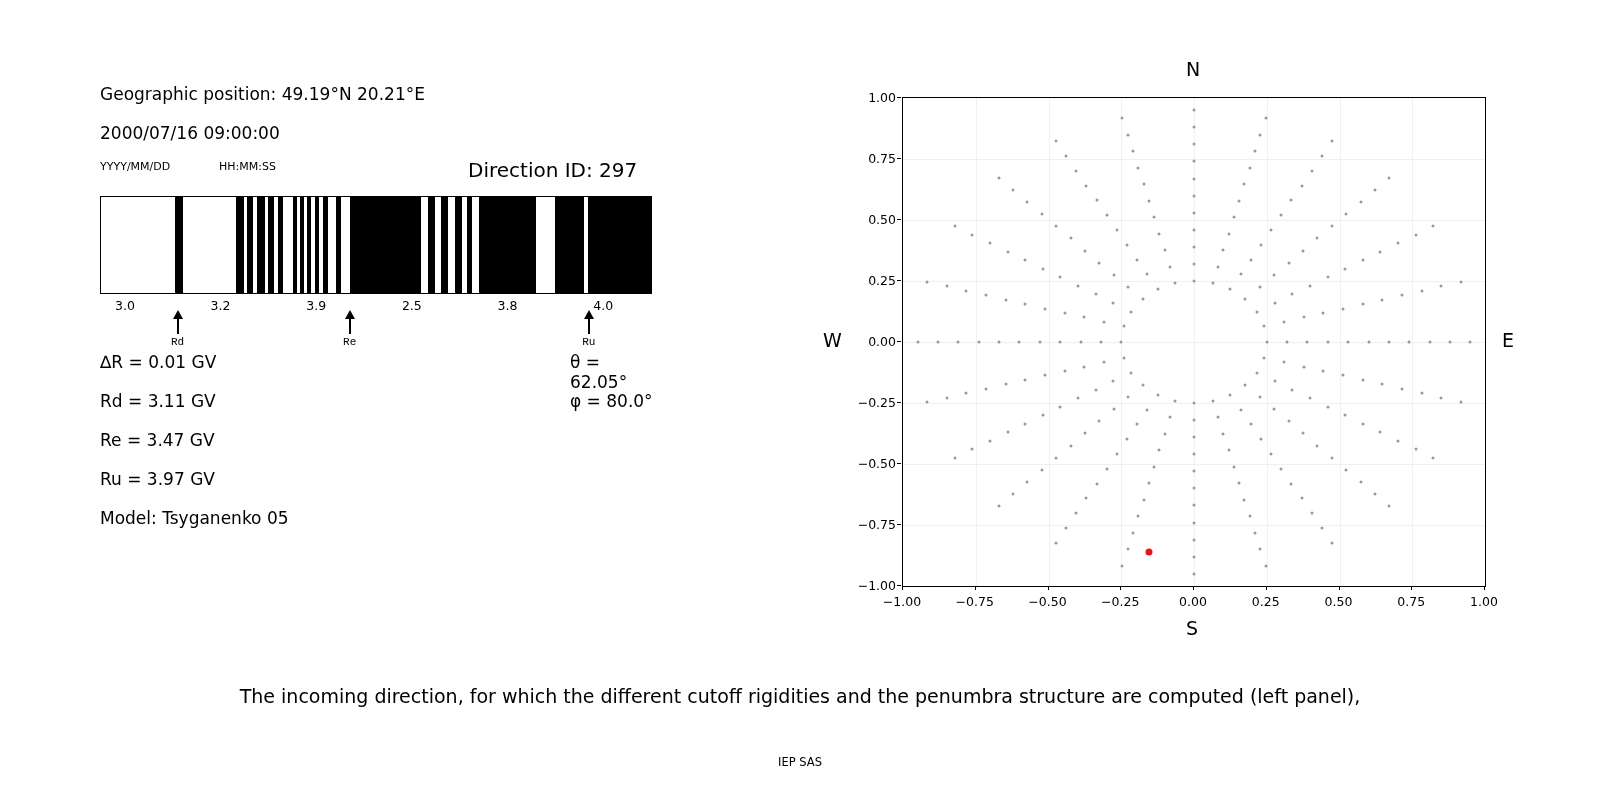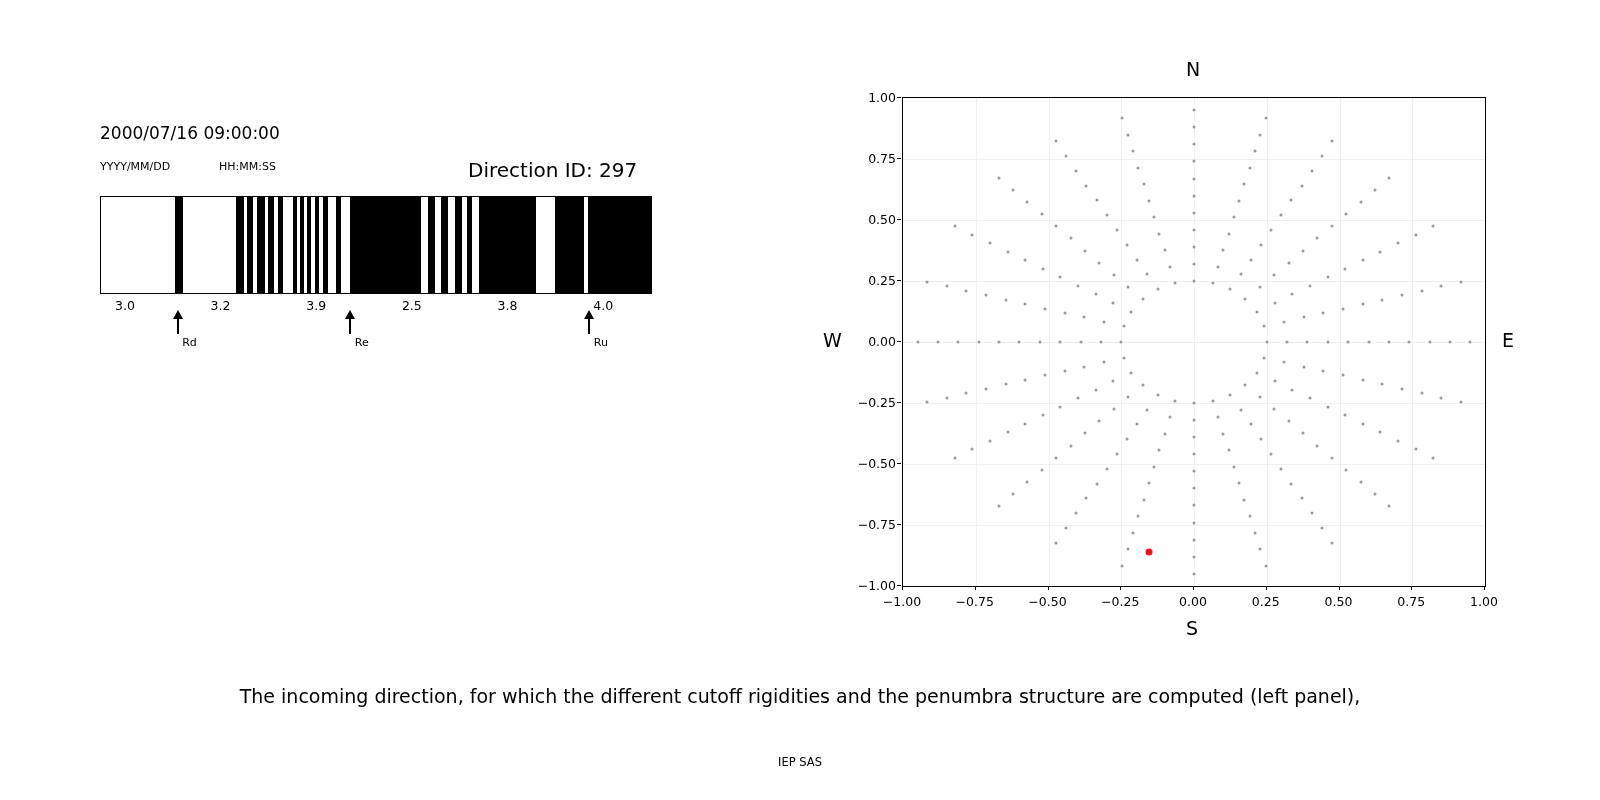"Geographic position: 49.19°N 20.21°E" div.geo-line { html: none -> <div>Geographic position: 49.19°N 20.21°E</div> }
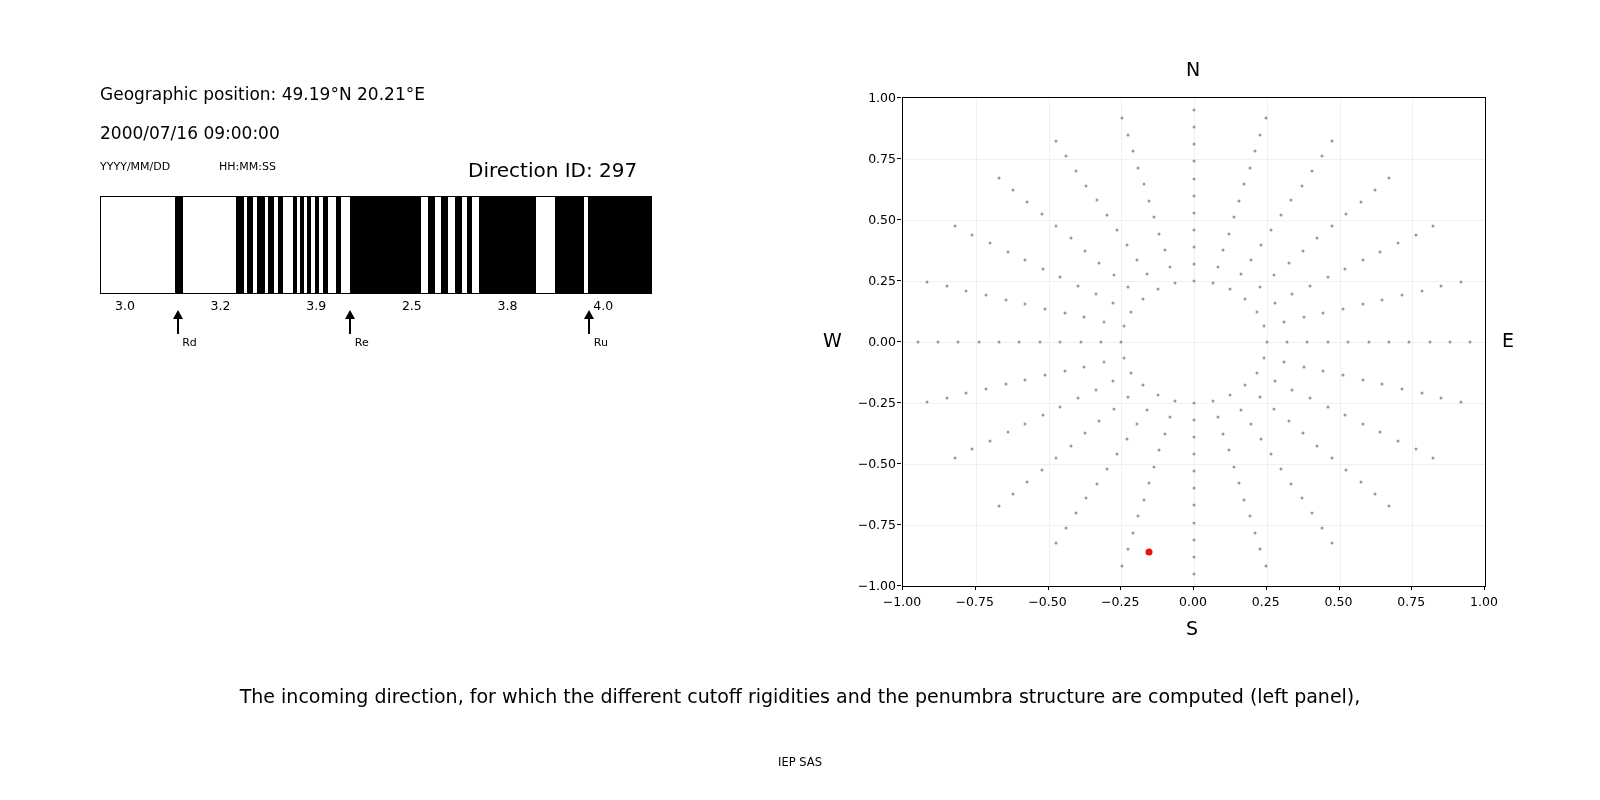"Rd" .marker .mlabel { font-family: none -> Liberation Mono, monospace; left: 12px -> 0 }
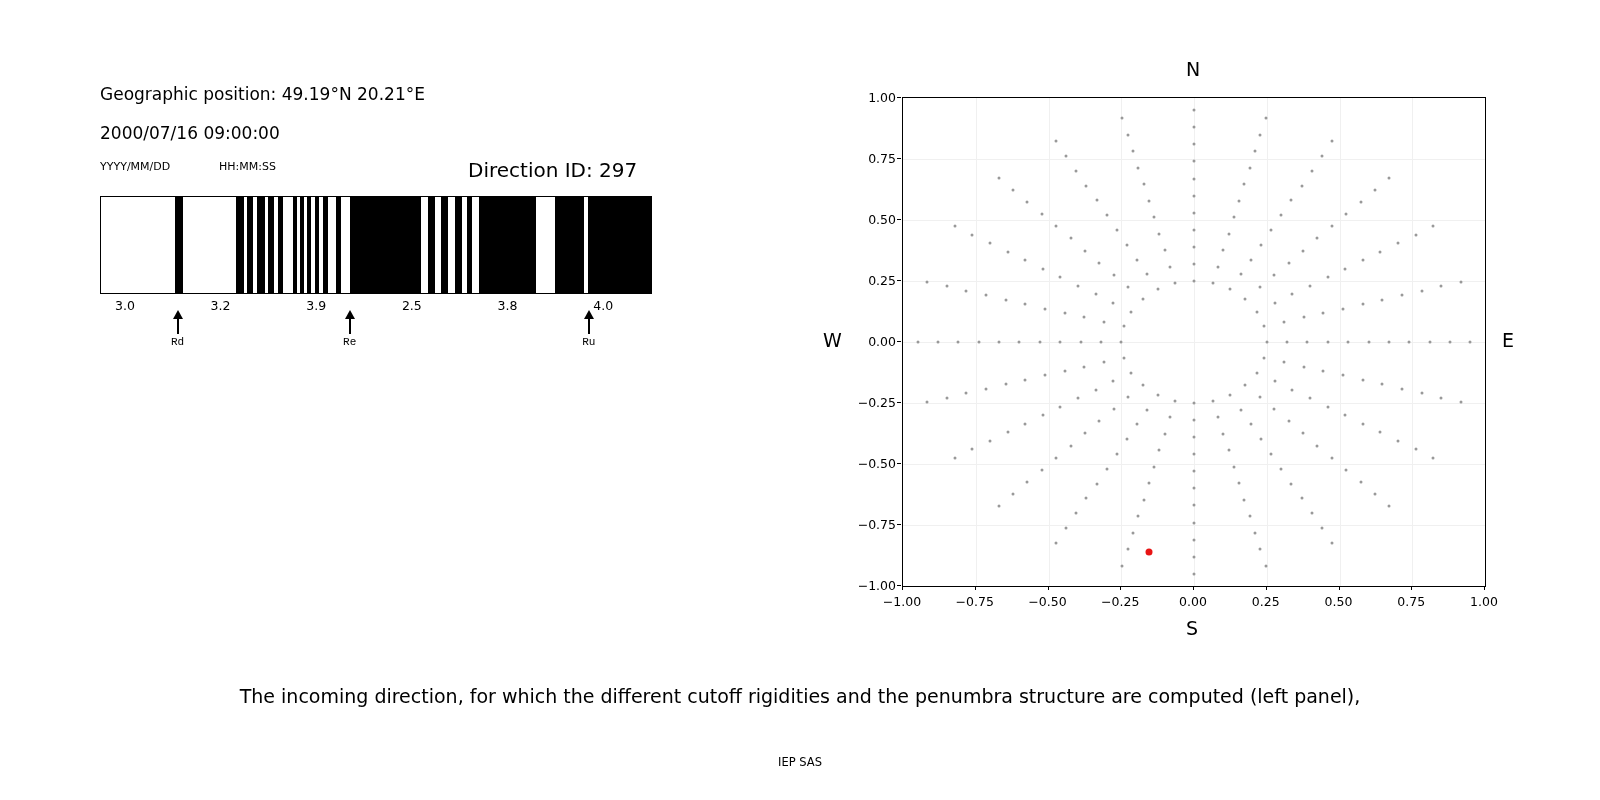"∆R = 0.01 GV" div.stats { html: none -> <div> <div> <div>∆R = 0.01 GV</div> <div>θ = 62.05°</div> </div> <div> <div>Rd = 3.11 GV</div> <div>φ = 80.0°</div> </div> <div> <div>Re = 3.47 GV</div> </div> <div> <div>Ru = 3.97 GV</div> </div> <div> <div>Model: Tsyganenko 05</div> </div> </div> }
